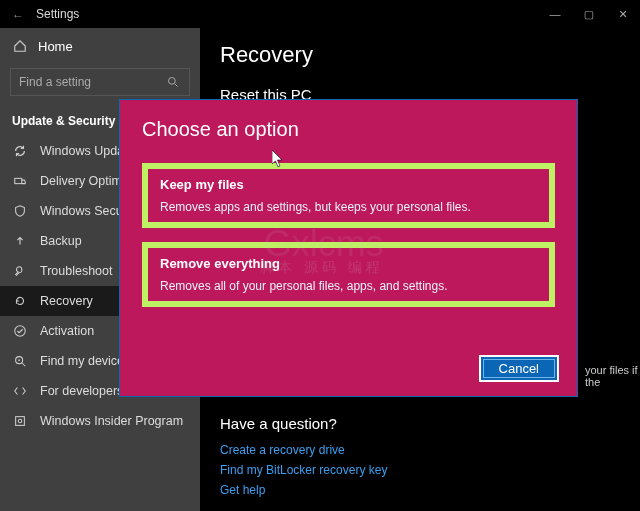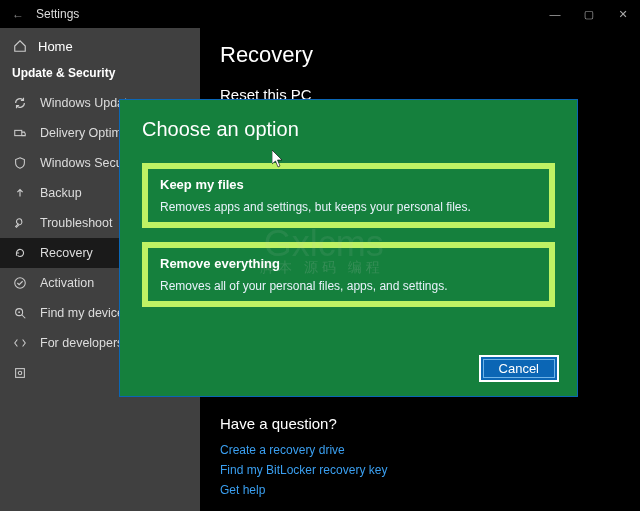"Find a setting" div.search { html: none -> <div> <span>Find a setting</span> <span> <svg> <circle></circle> <line></line> </svg> </span> </div> }
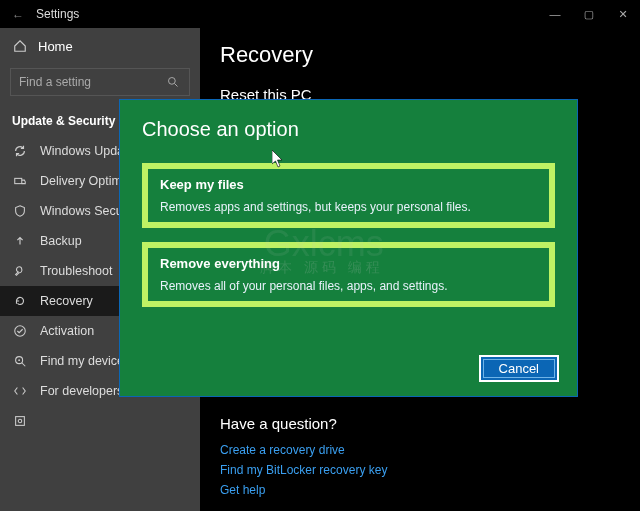"Choose an option" .dialog { background: #15803d -> #be185d }
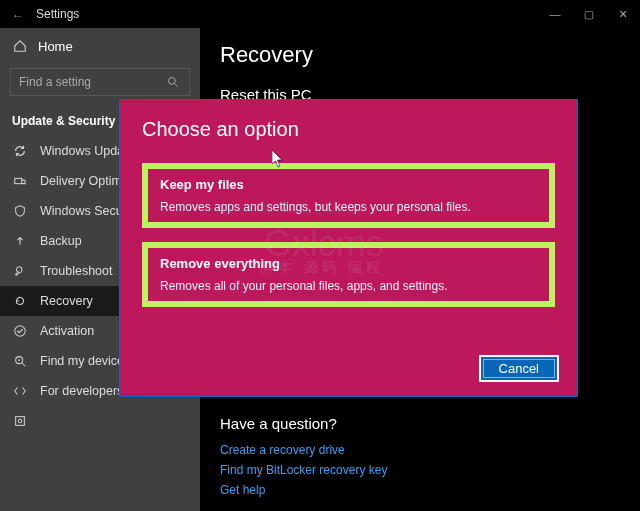"your files if the" div.tail { html: none -> <div>your files if the</div> }
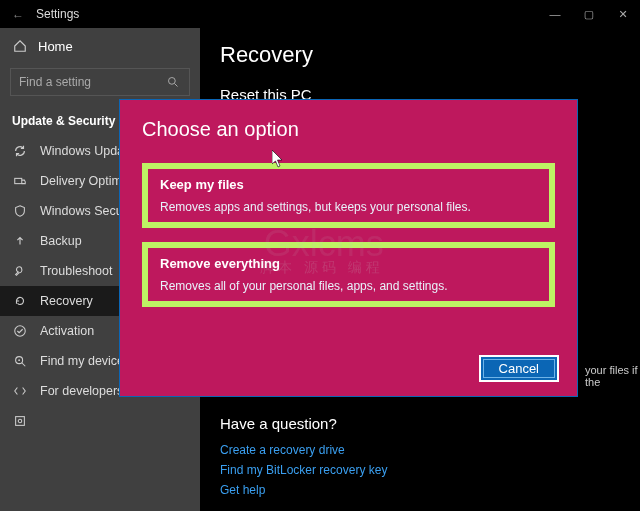"Windows Insider Program" span { html: none -> <span>Windows Insider Program</span> }
